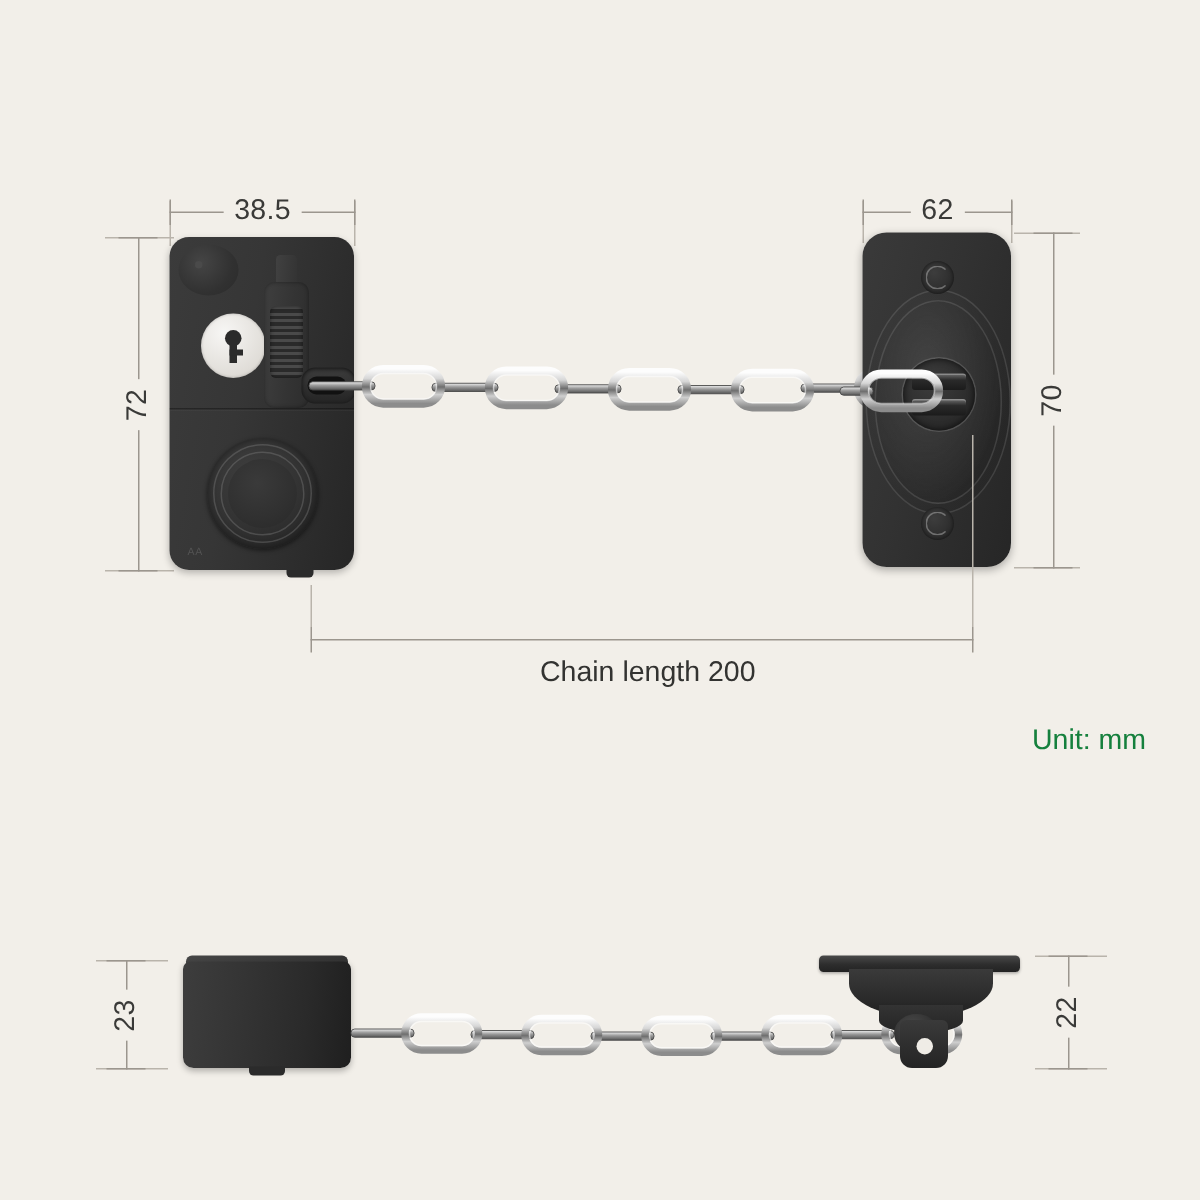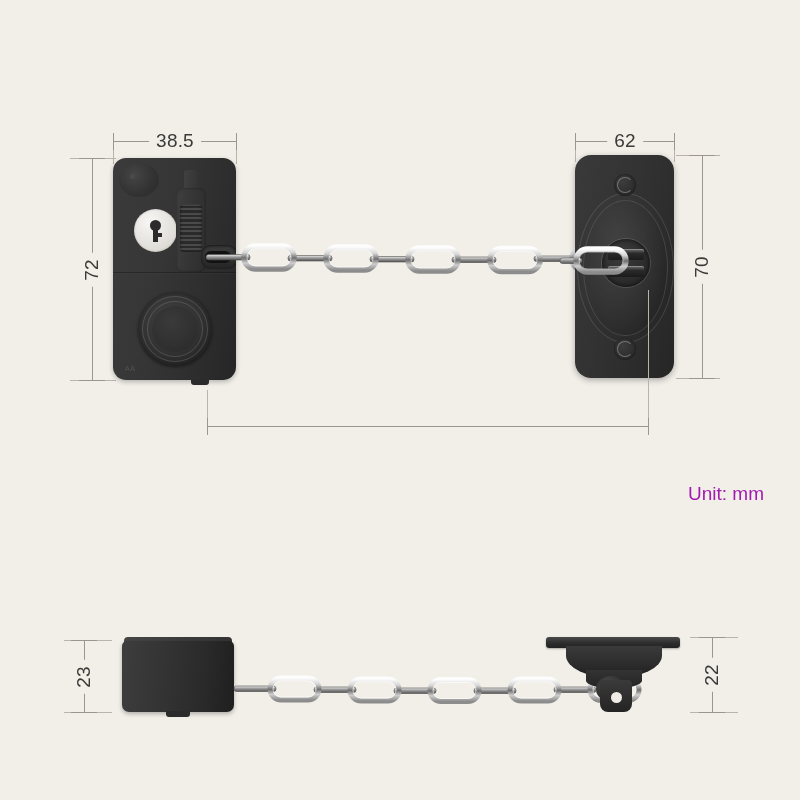"Chain length 200" div.chain-label { html: none -> <div>Chain length 200</div> }
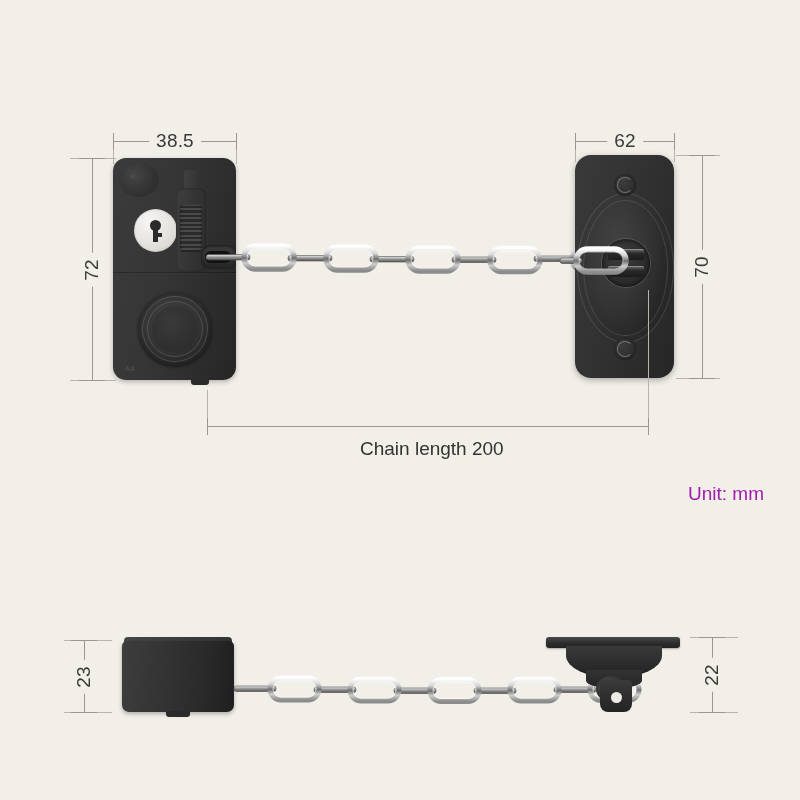"Unit: mm" .unit-text { color: #a21caf -> #15803d }
